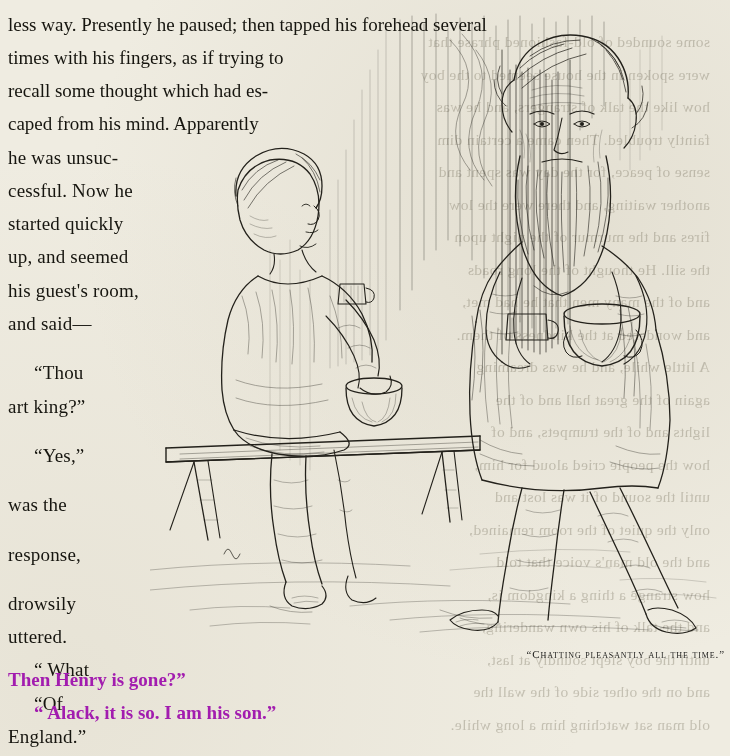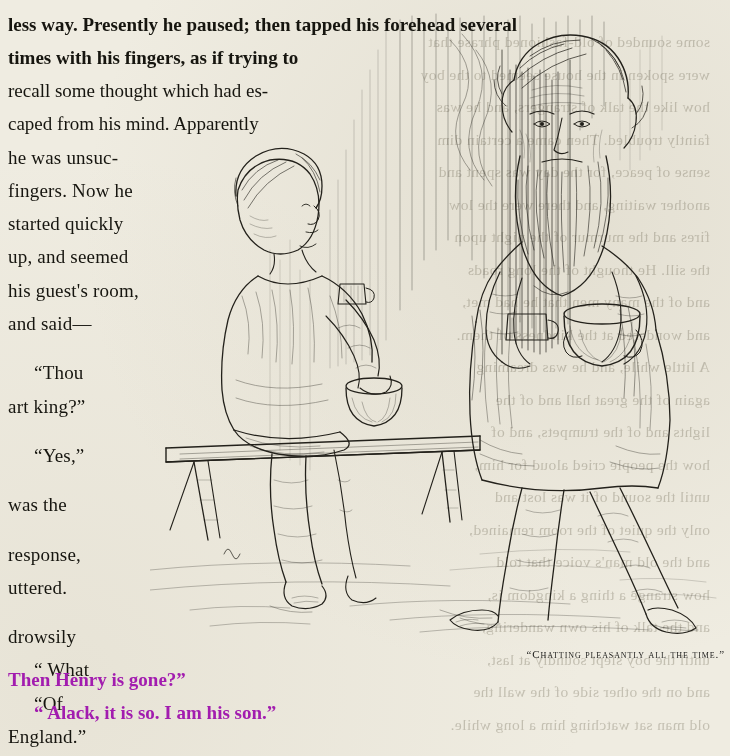"less way. Presently he paused;" .toplines .ln { font-weight: bold -> none }
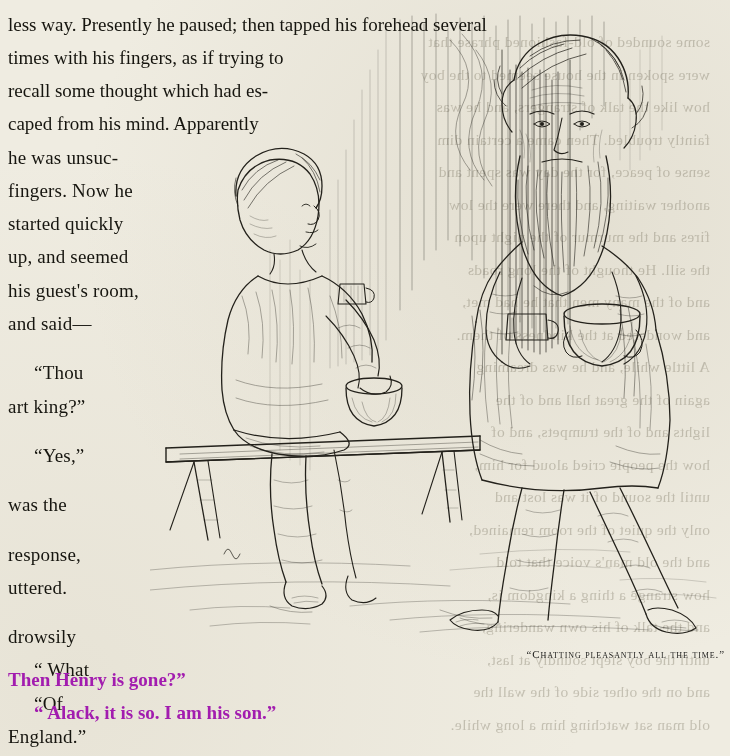"fingers. Now he" div.ln { text: fingers -> cessful }
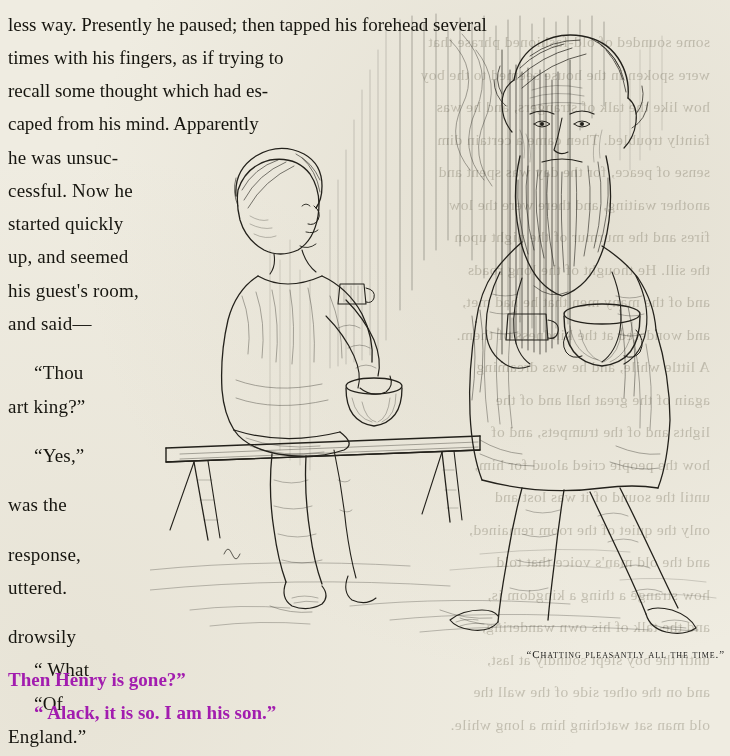"uttered." div.ln { order: before "drowsily" -> after "drowsily" }
